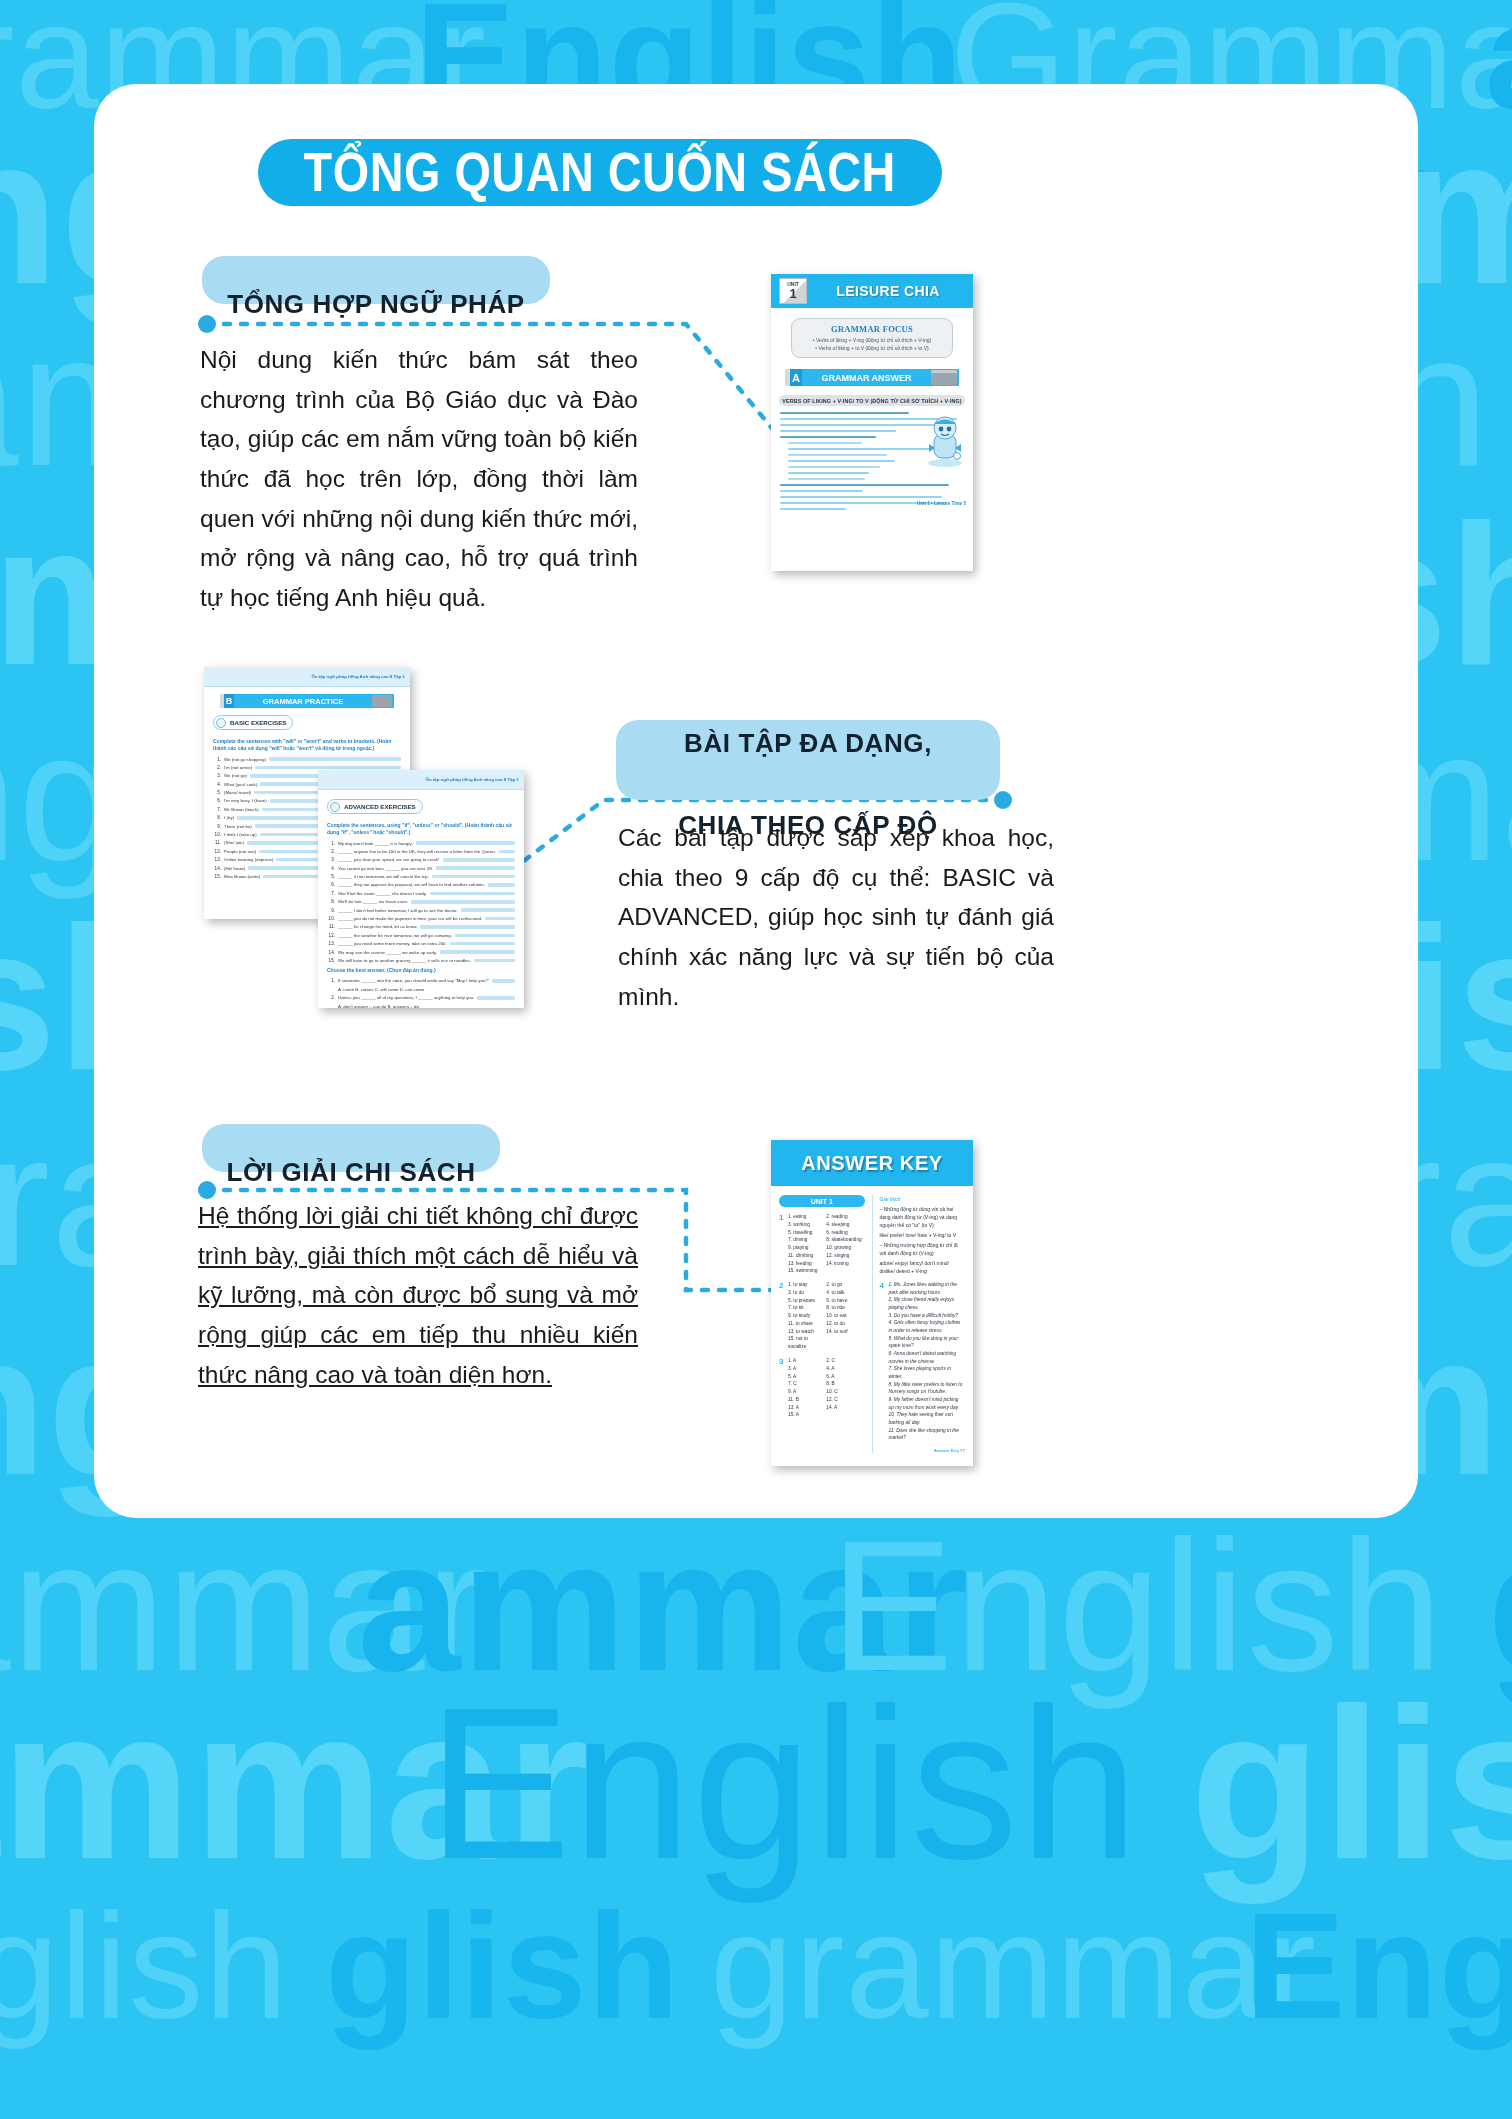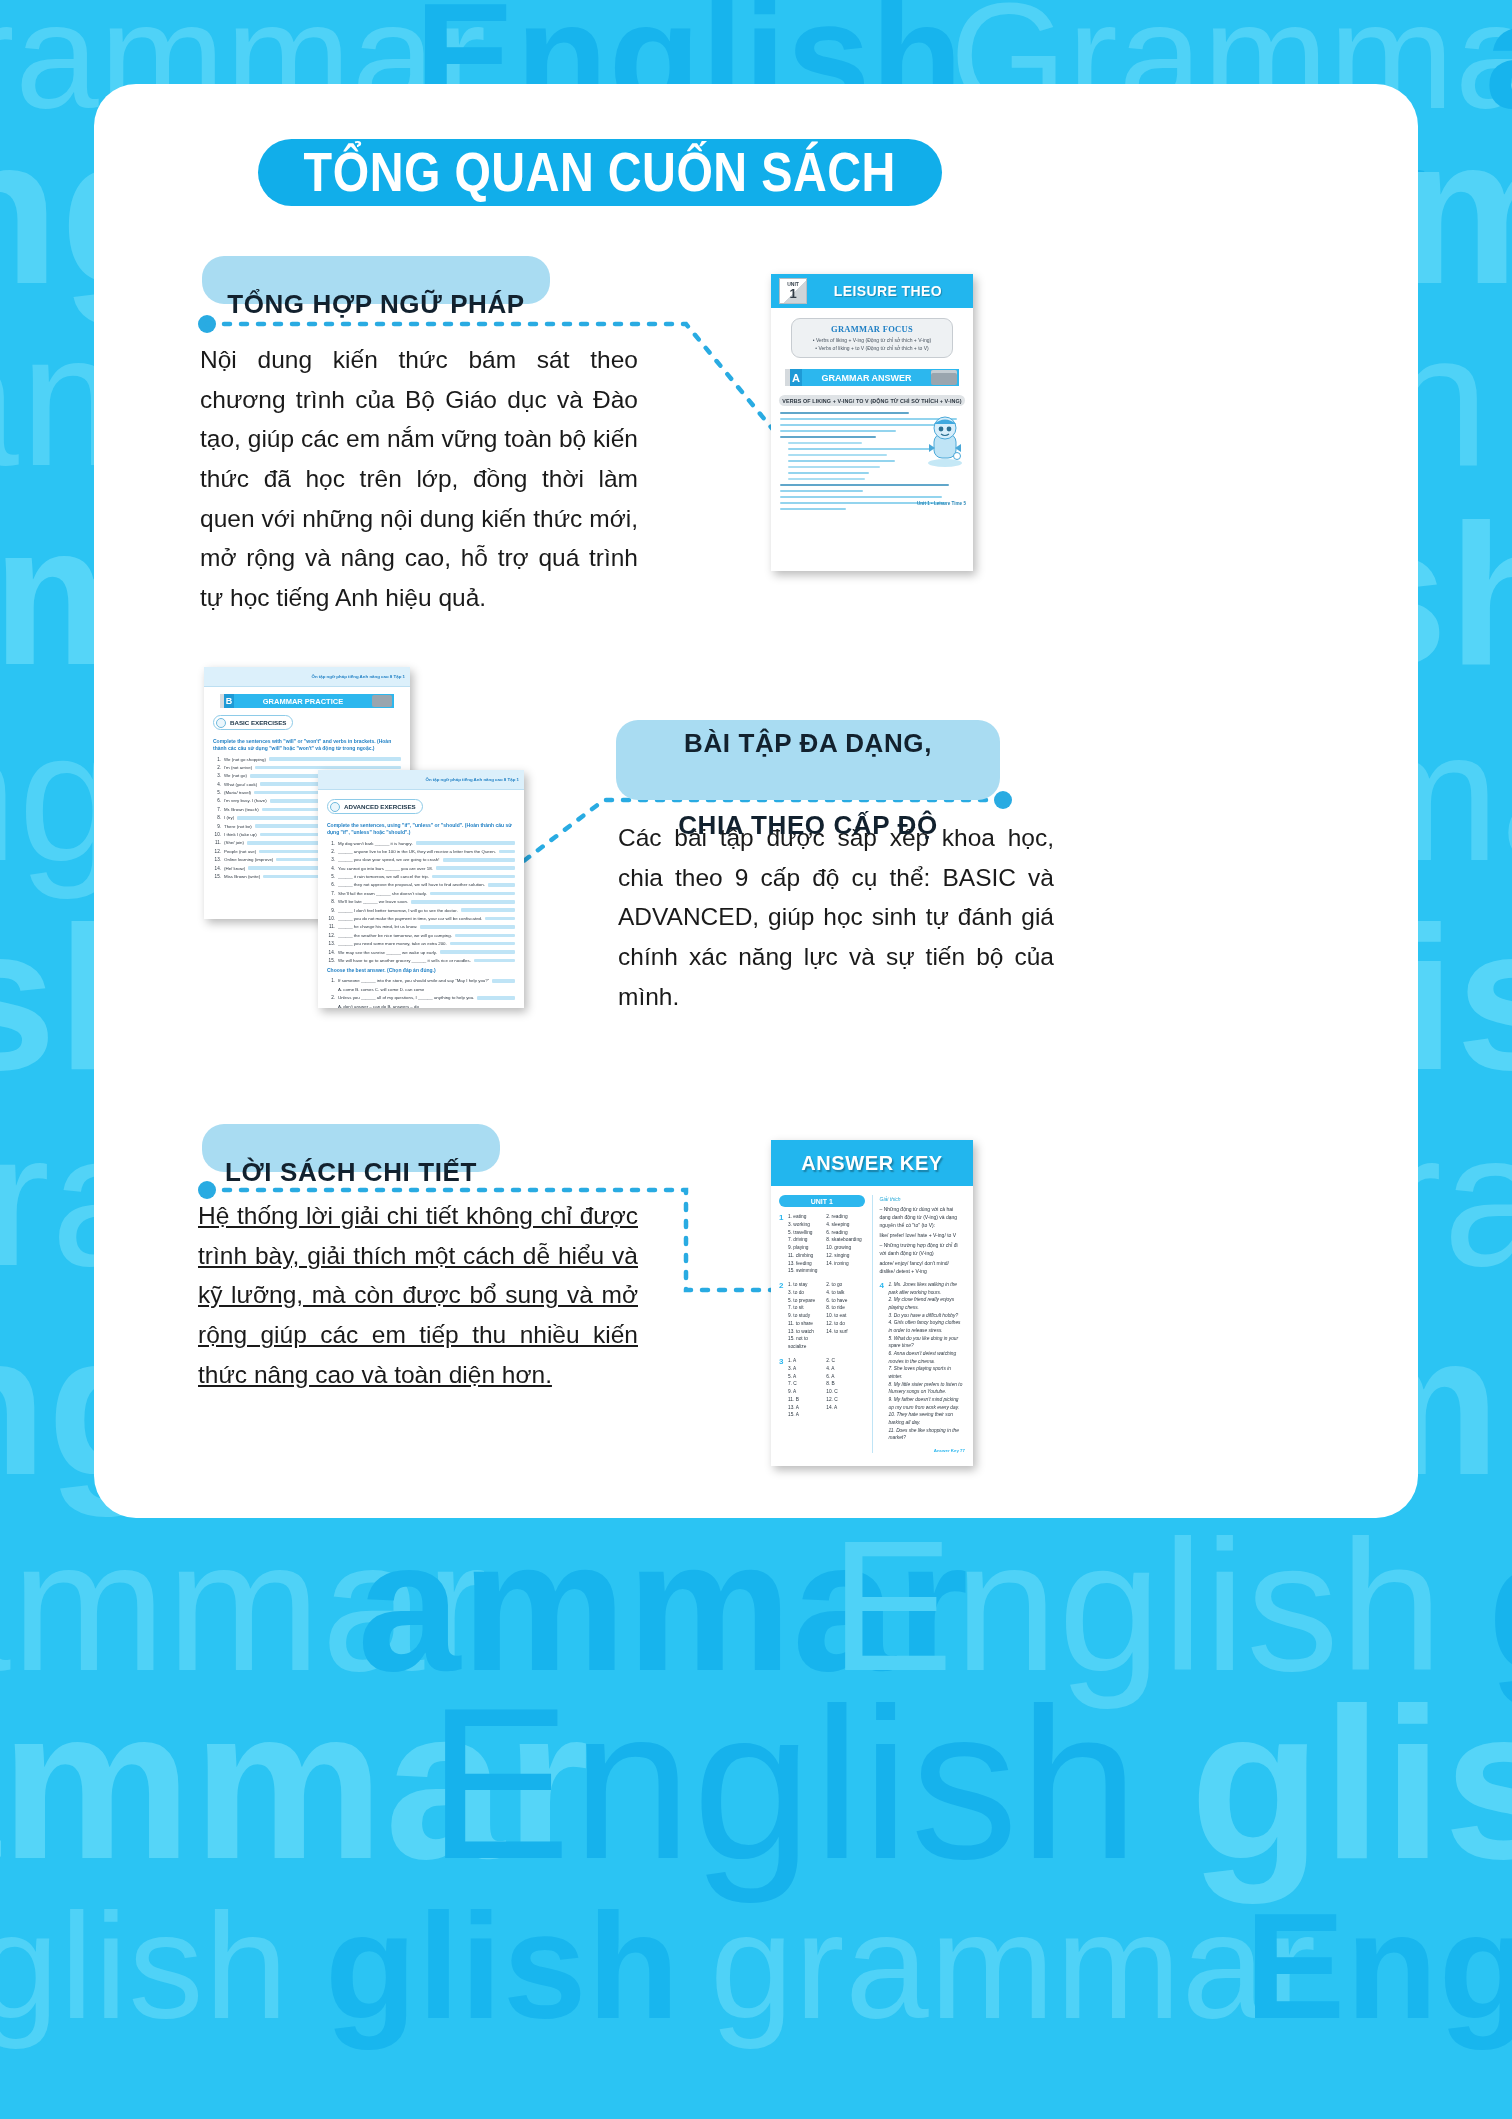"LEISURE THEO" div.gp-title { text: THEO -> CHIA }
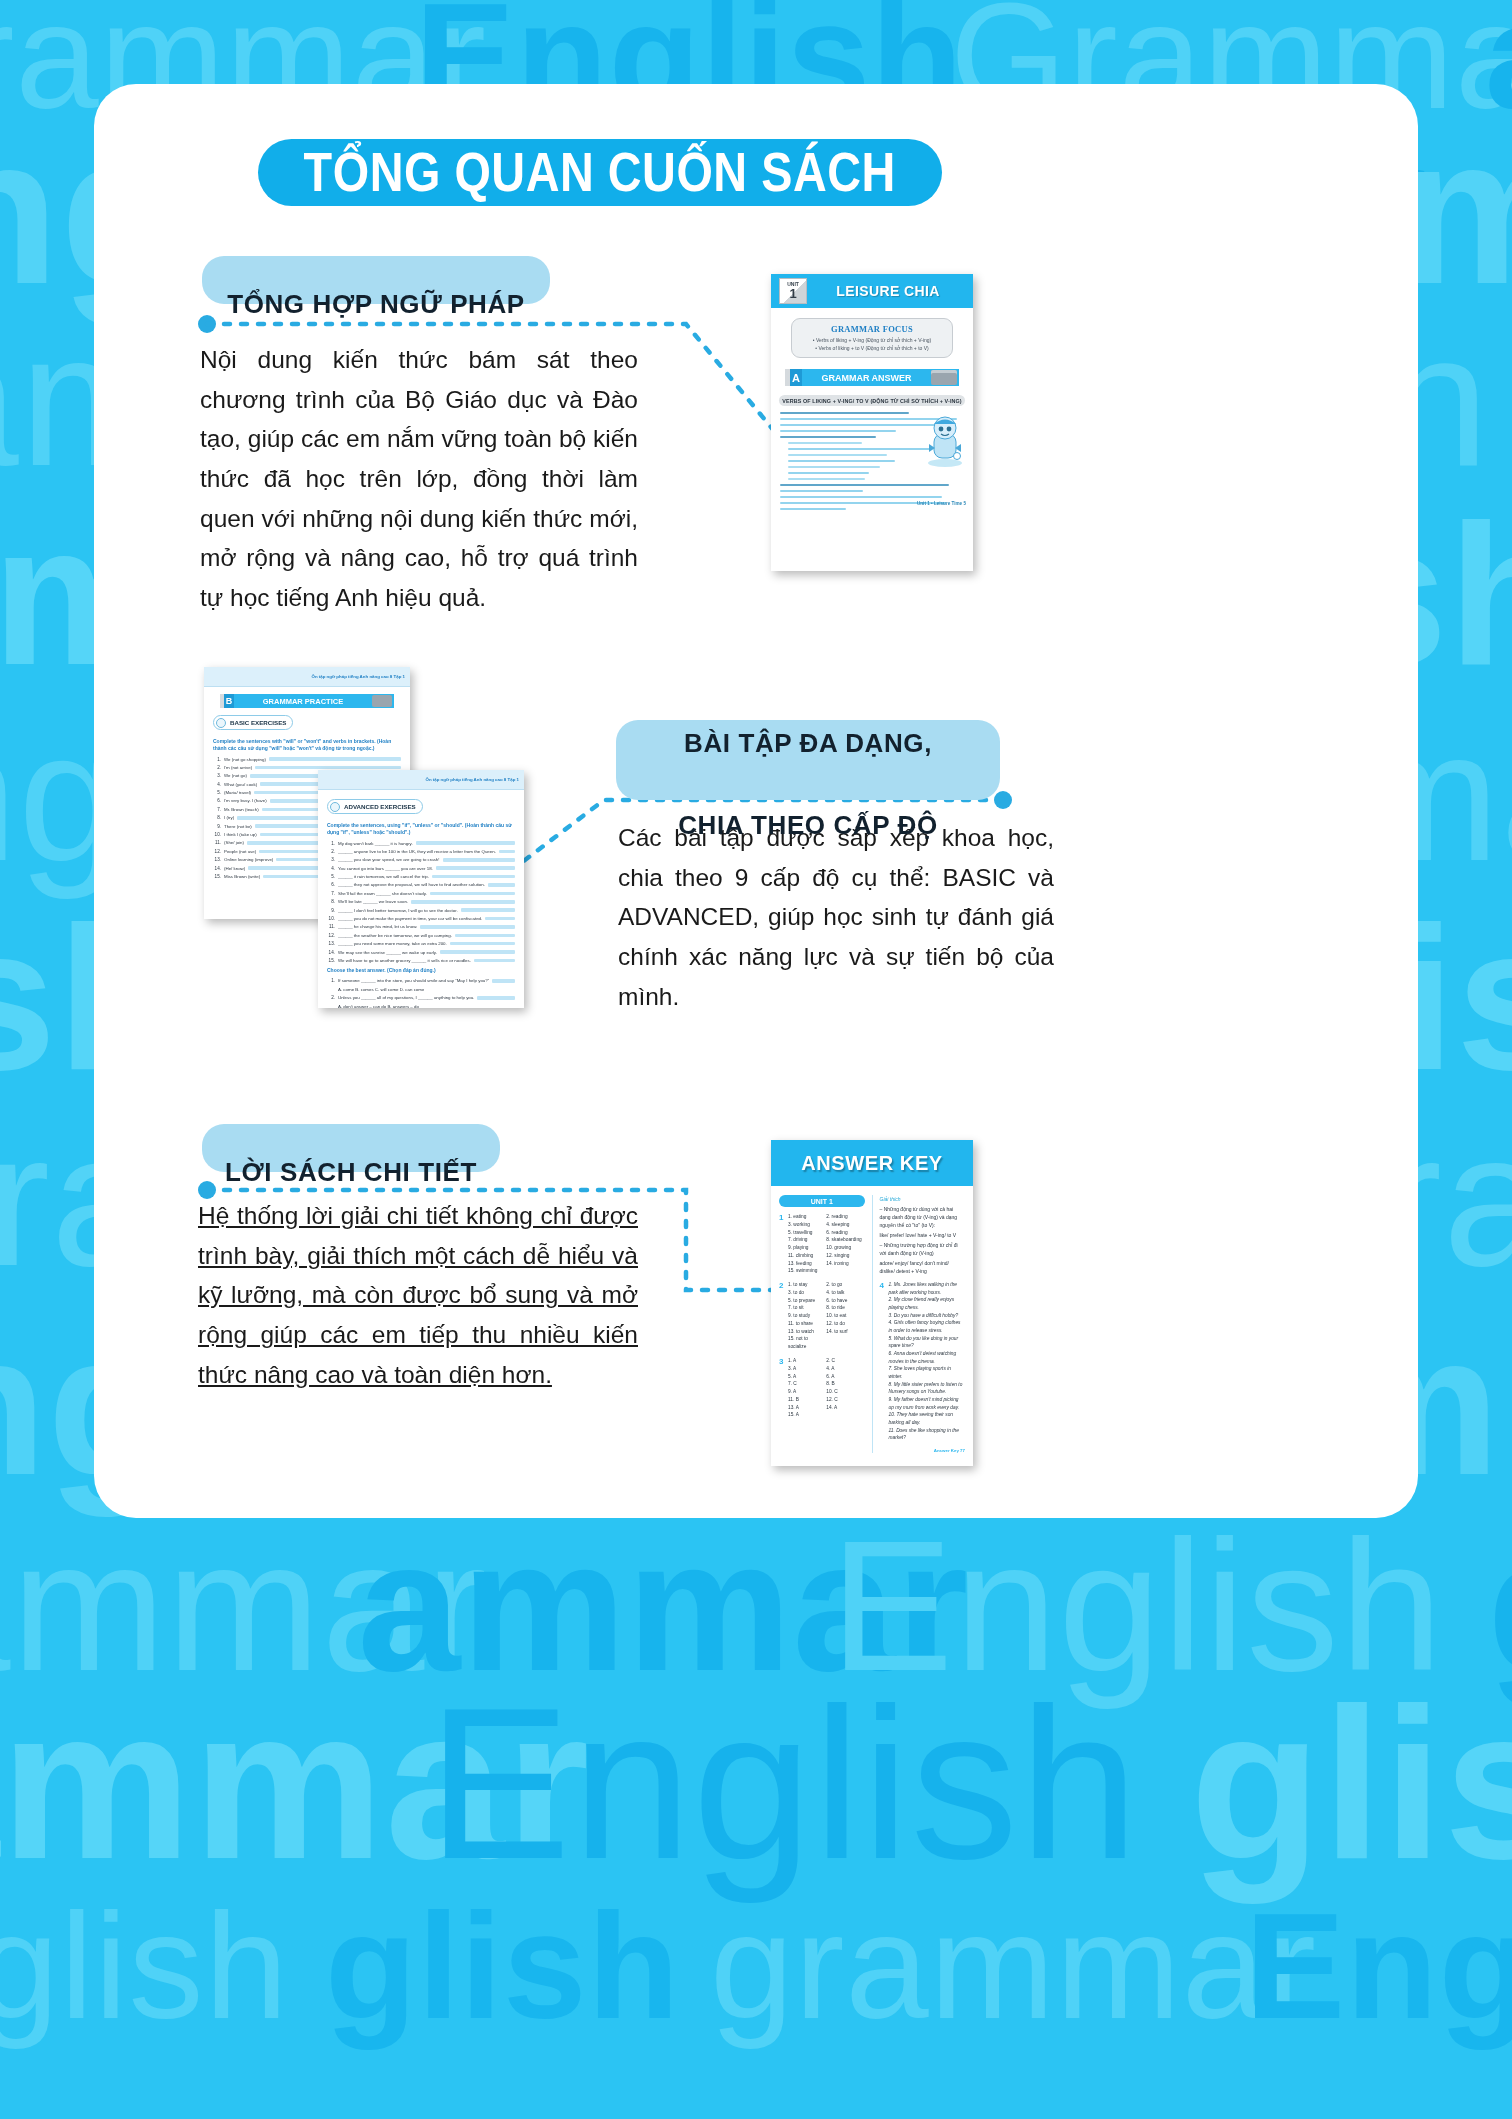"LỜI SÁCH CHI TIẾT" div.ptxt { text: SÁCH CHI TIẾT -> GIẢI CHI SÁCH }
